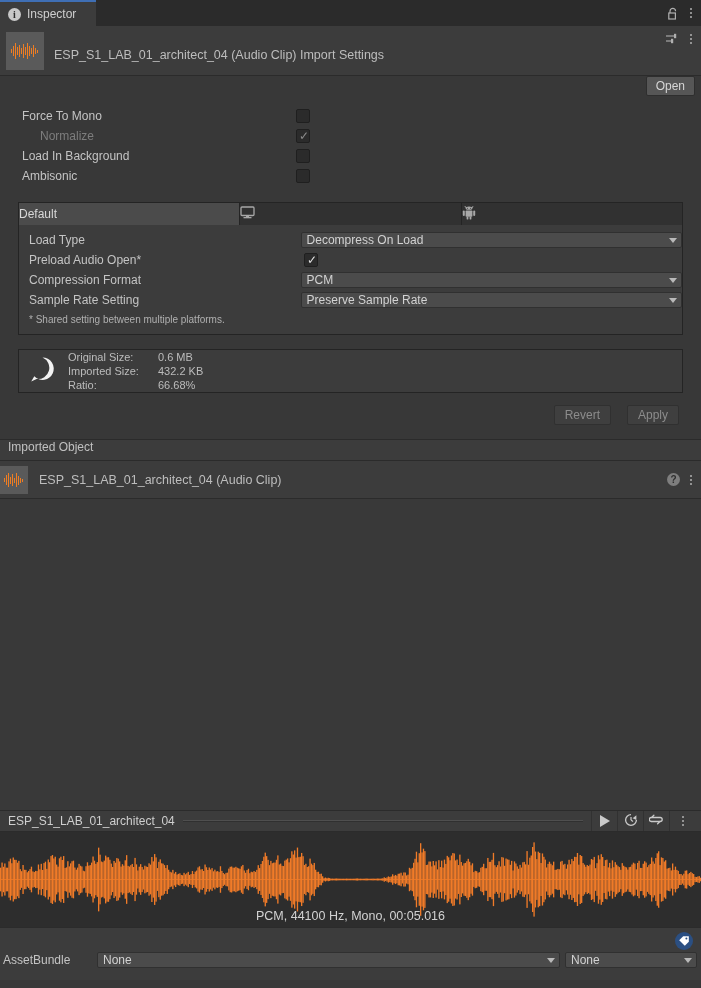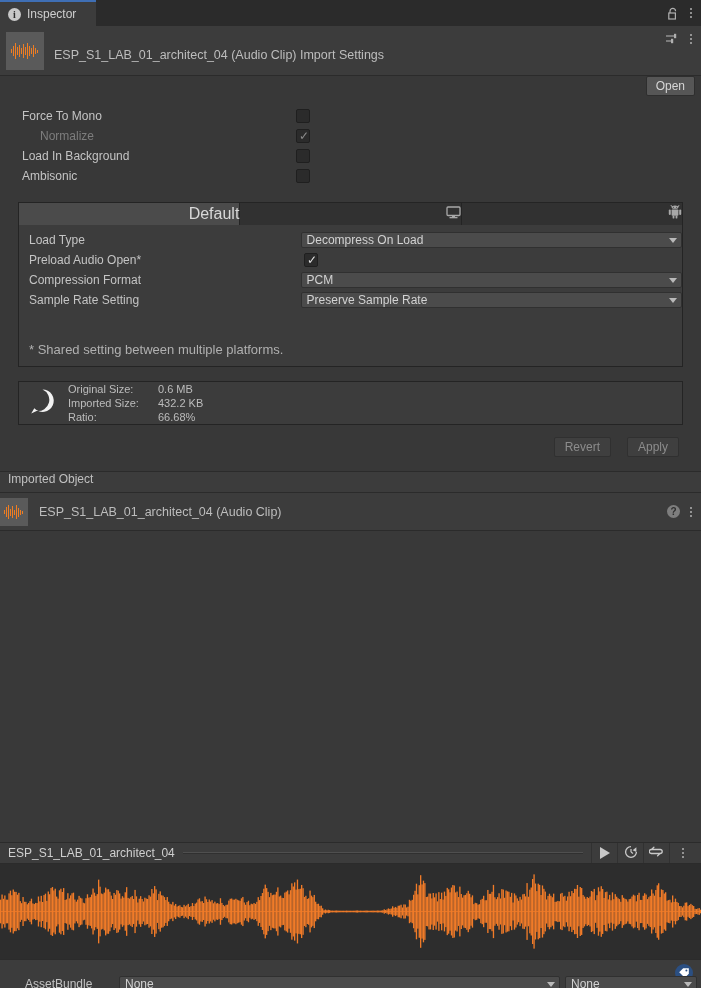"Default" .plat-tab { font-size: 16px -> 12px; justify-content: flex-end -> flex-start }
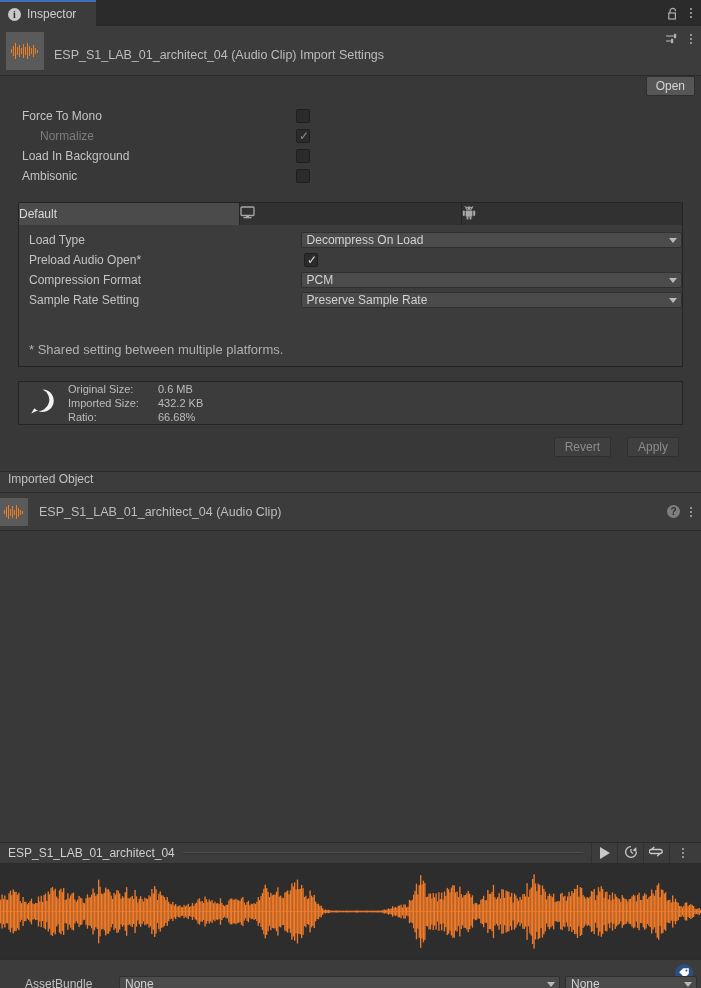"* Shared setting between multiple" .note { font-size: 13px -> 10px; margin-top: 28px -> none }
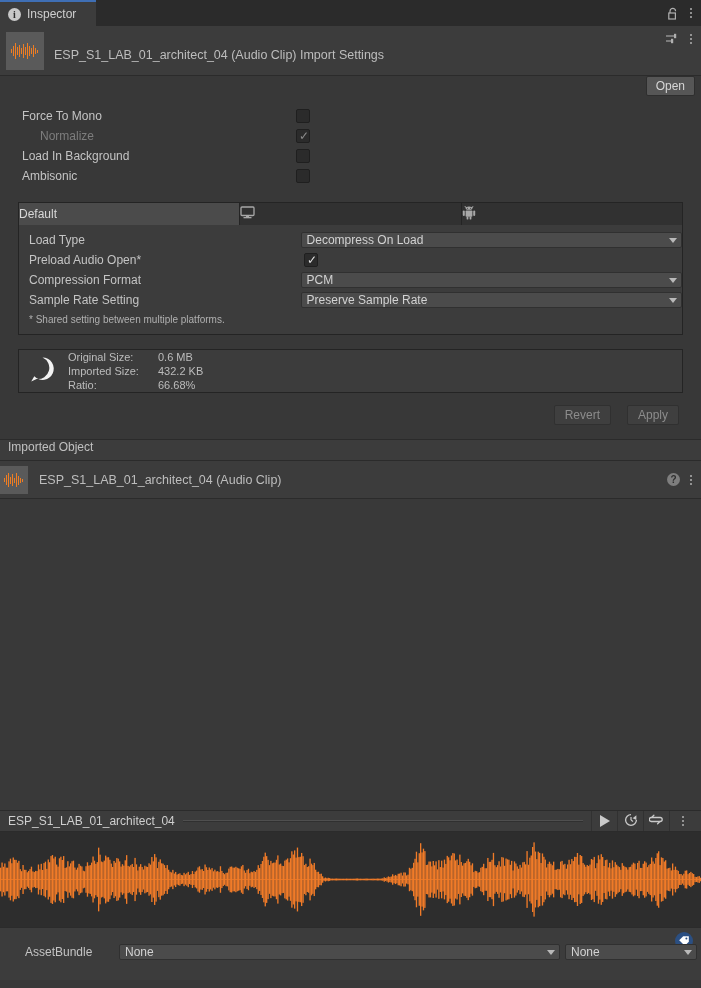"PCM, 44100 Hz, Mono, 00:05.016" div.wave-caption { html: none -> <div>PCM, 44100 Hz, Mono, 00:05.016</div> }
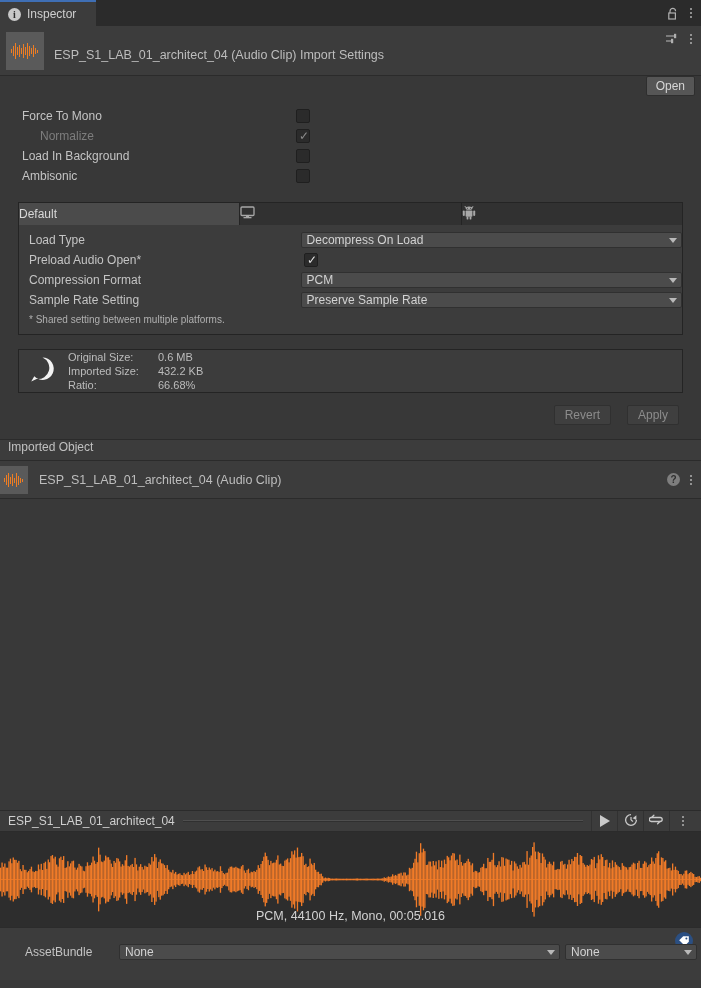"AssetBundle" .ab-row { bottom: 20px -> 12px; padding: 0 4px 0 25px -> 0 4px 0 3px }
